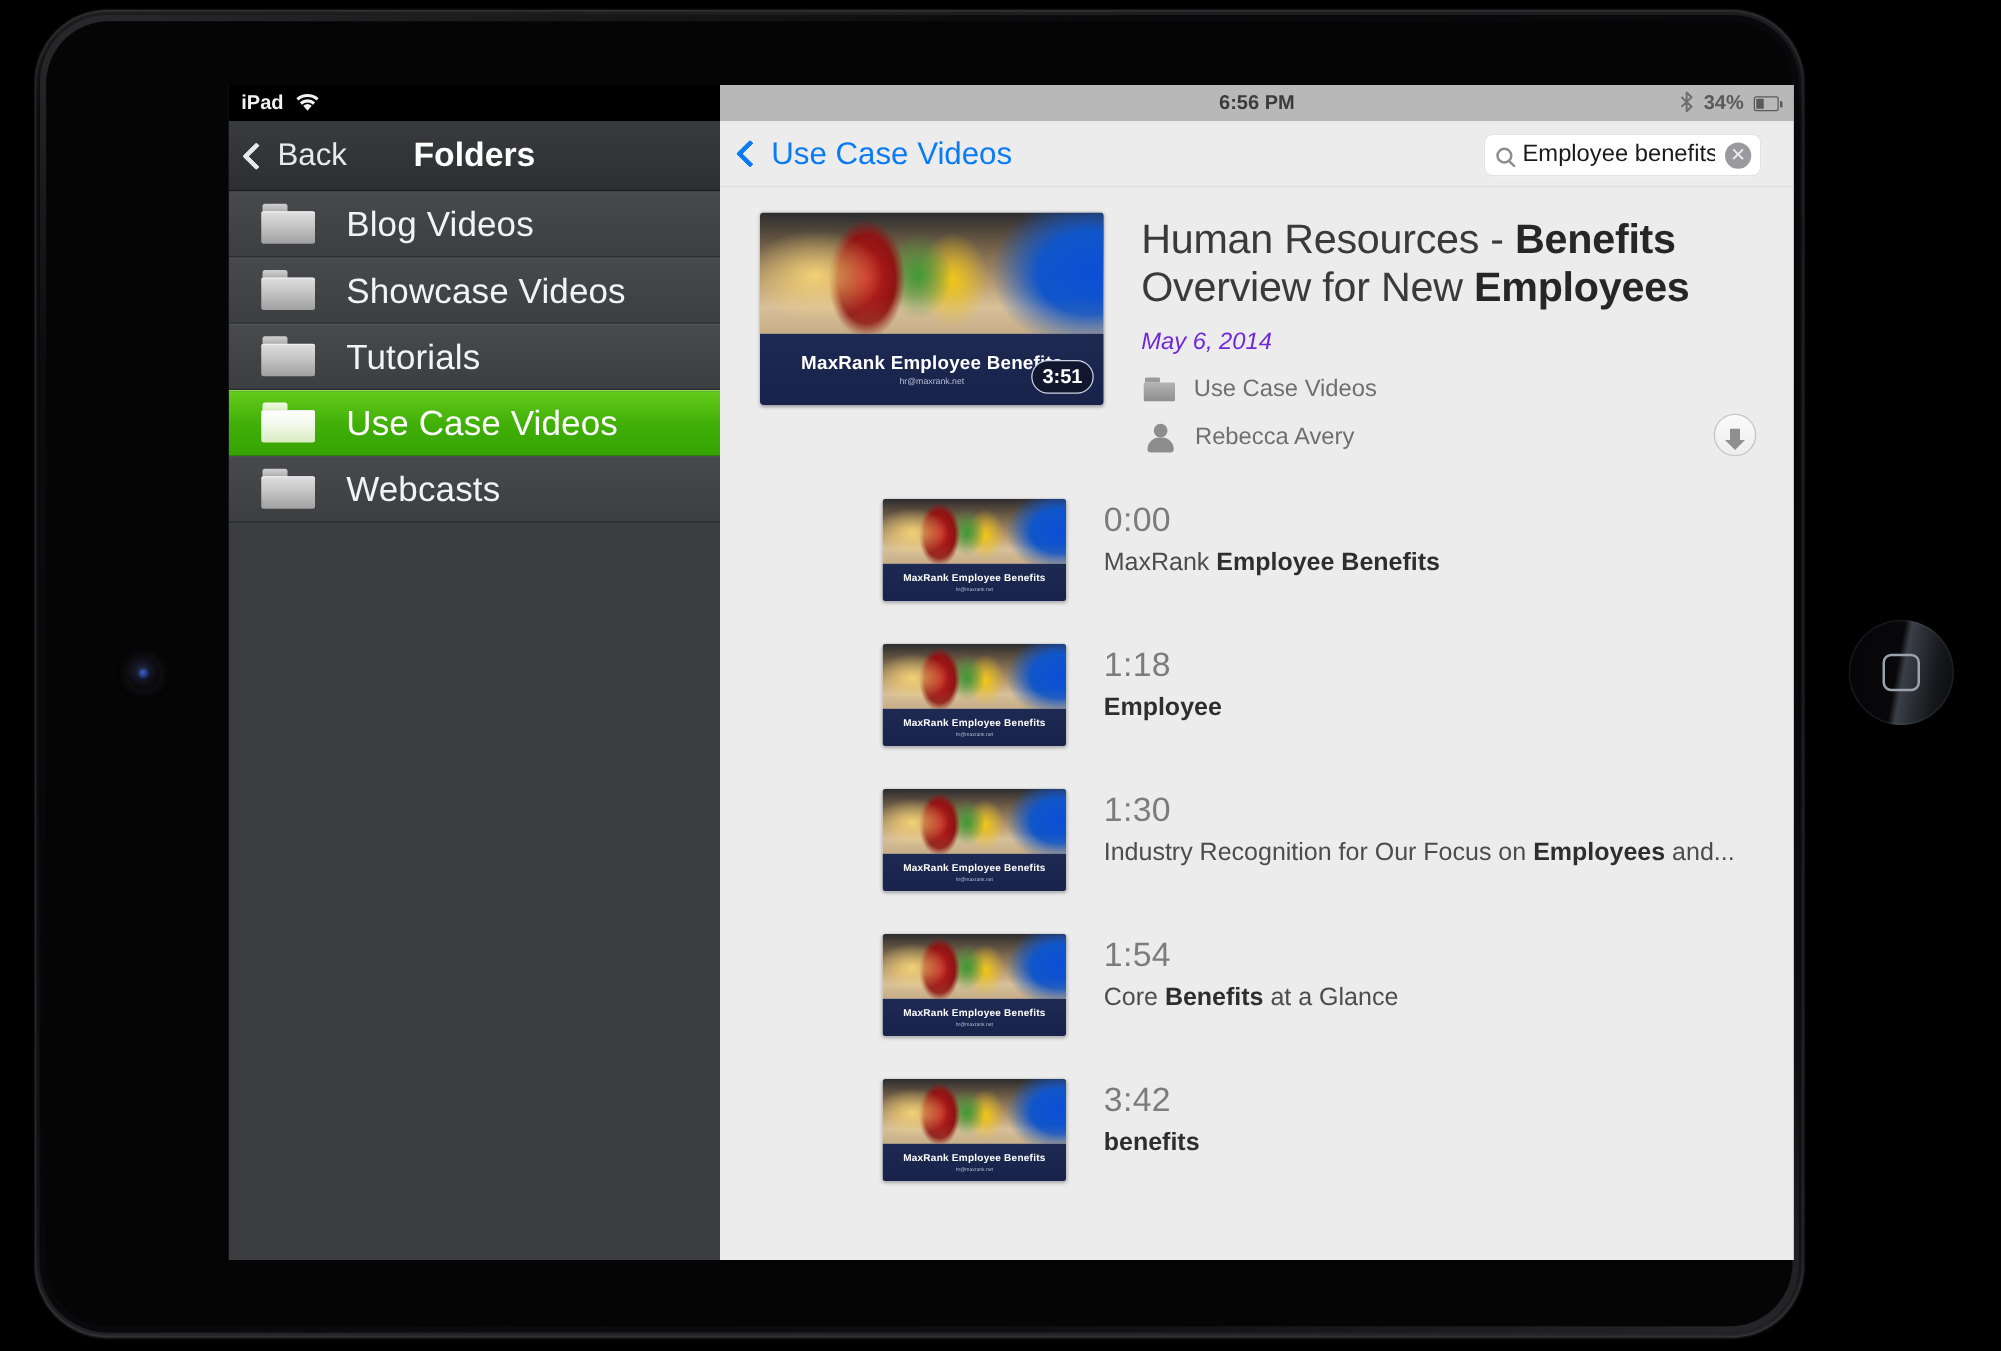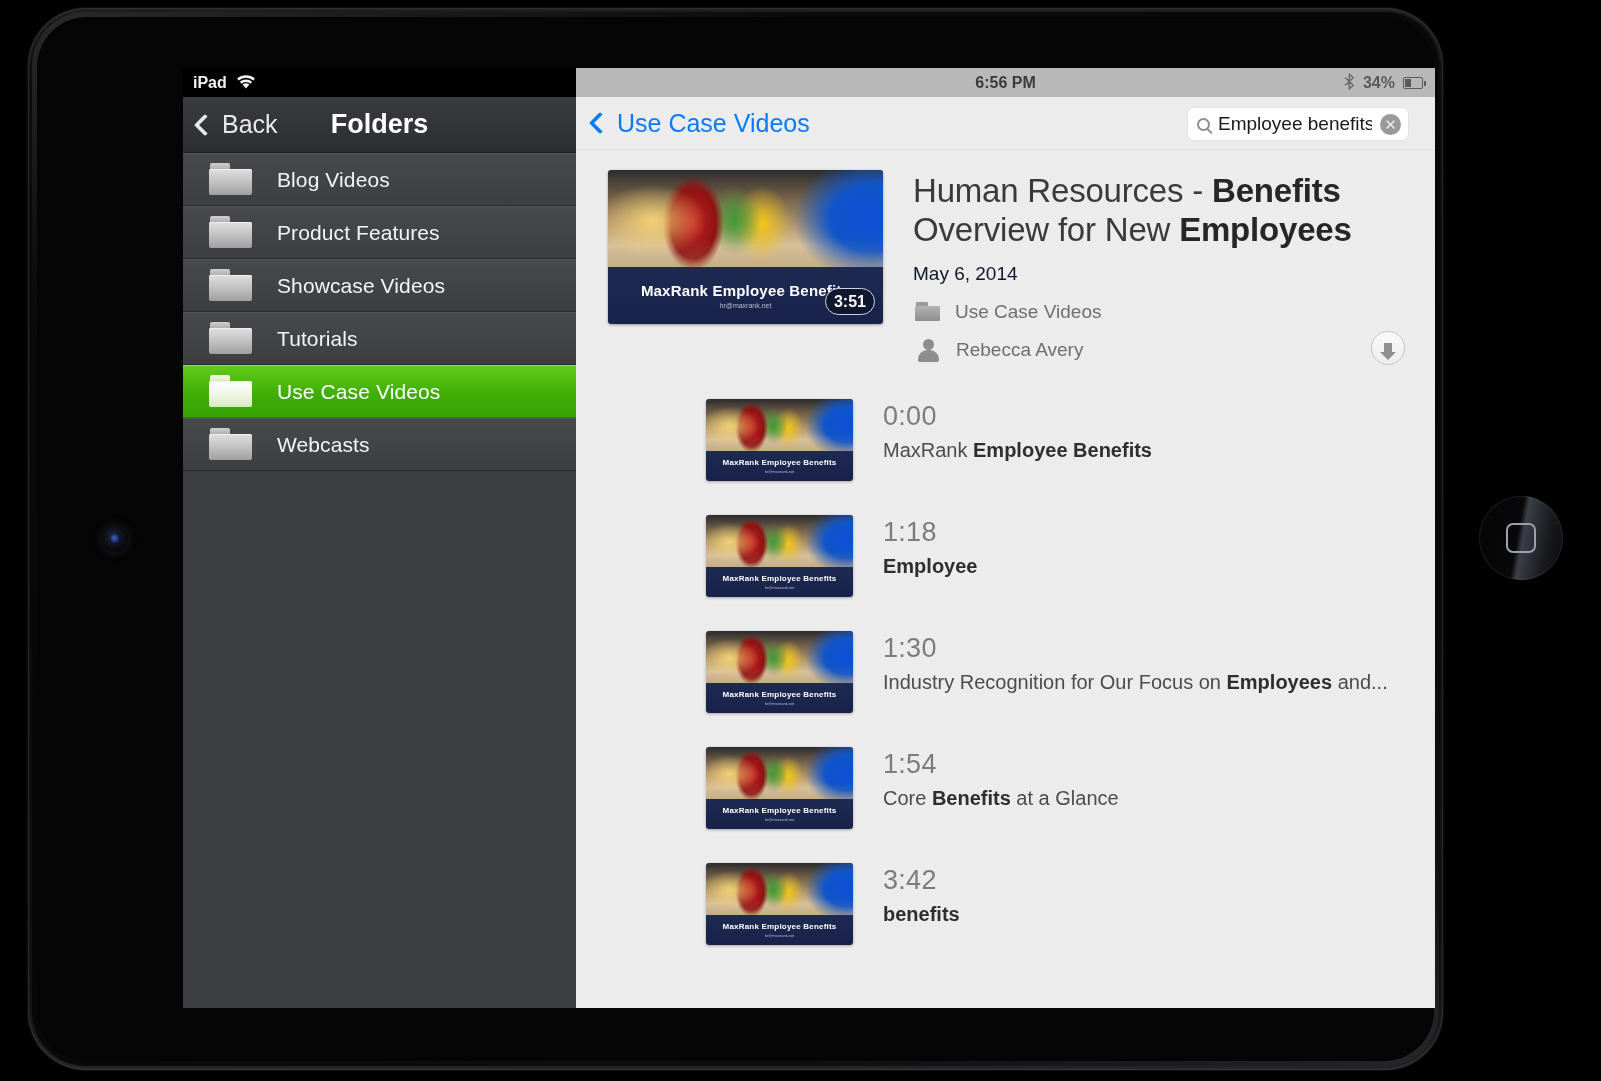"Blog Videos" .folder-label { font-size: 21px -> 28px }
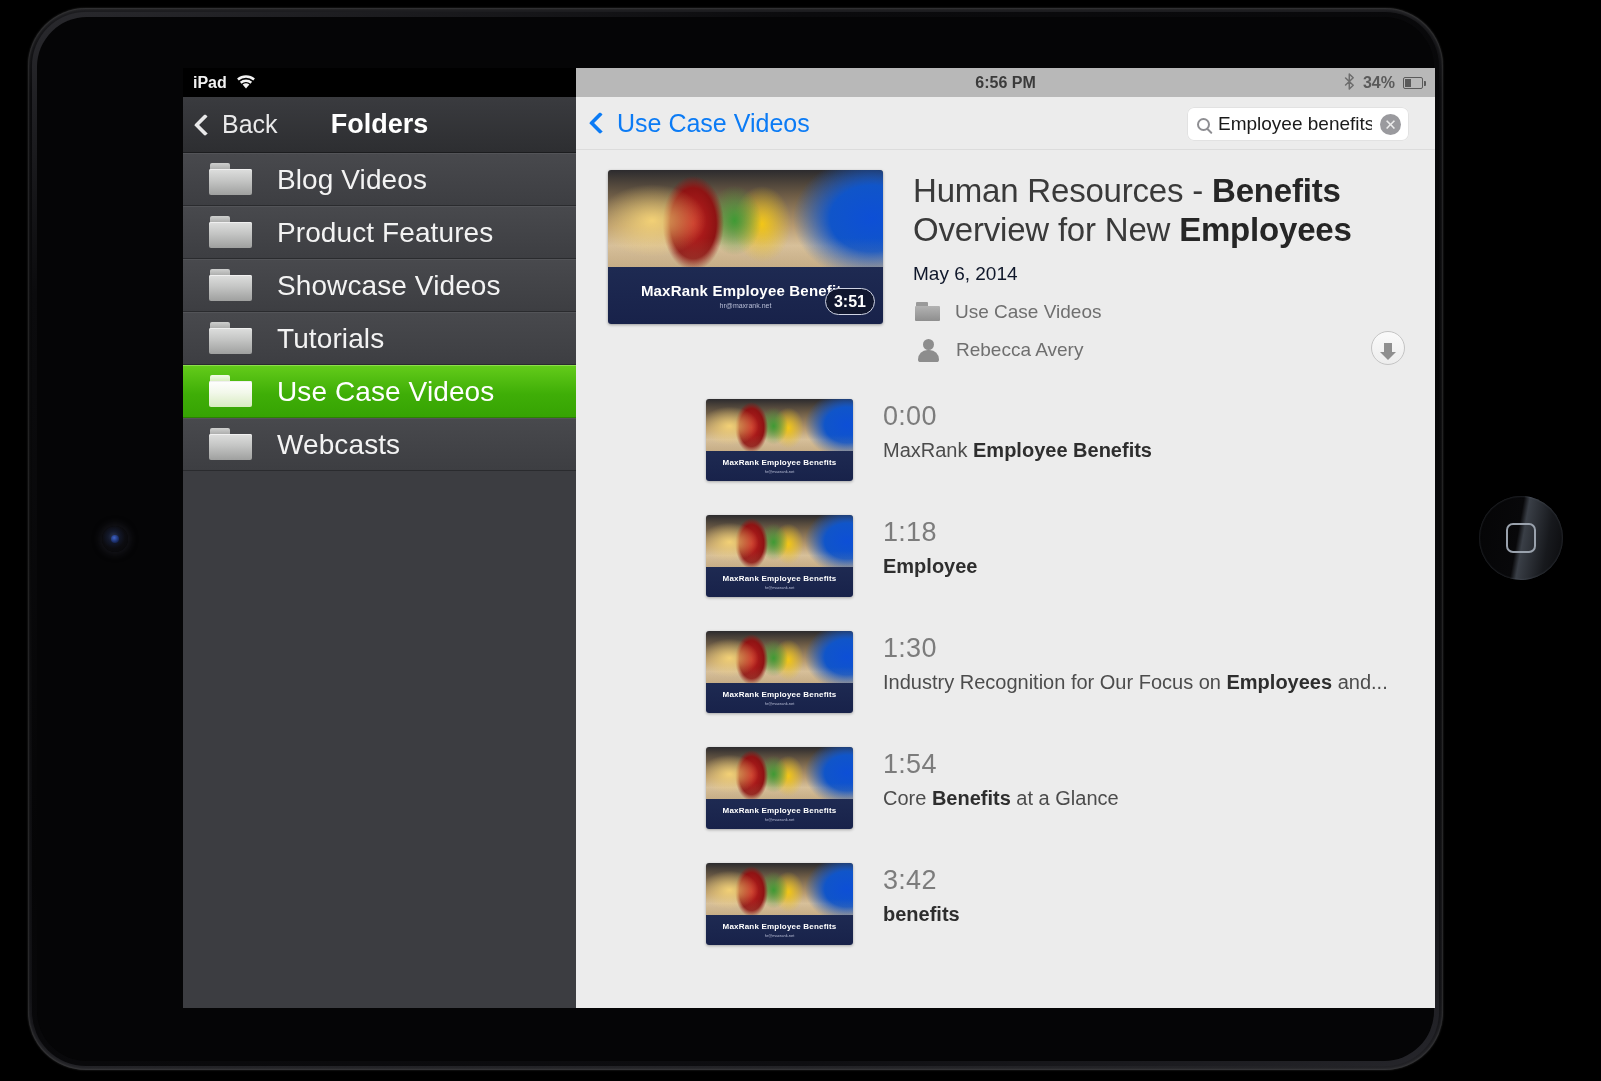"Product Features" div.folder-row { html: <div> <span> <span></span> <span></span> </span> <span>Product Features</span> </div> -> none }
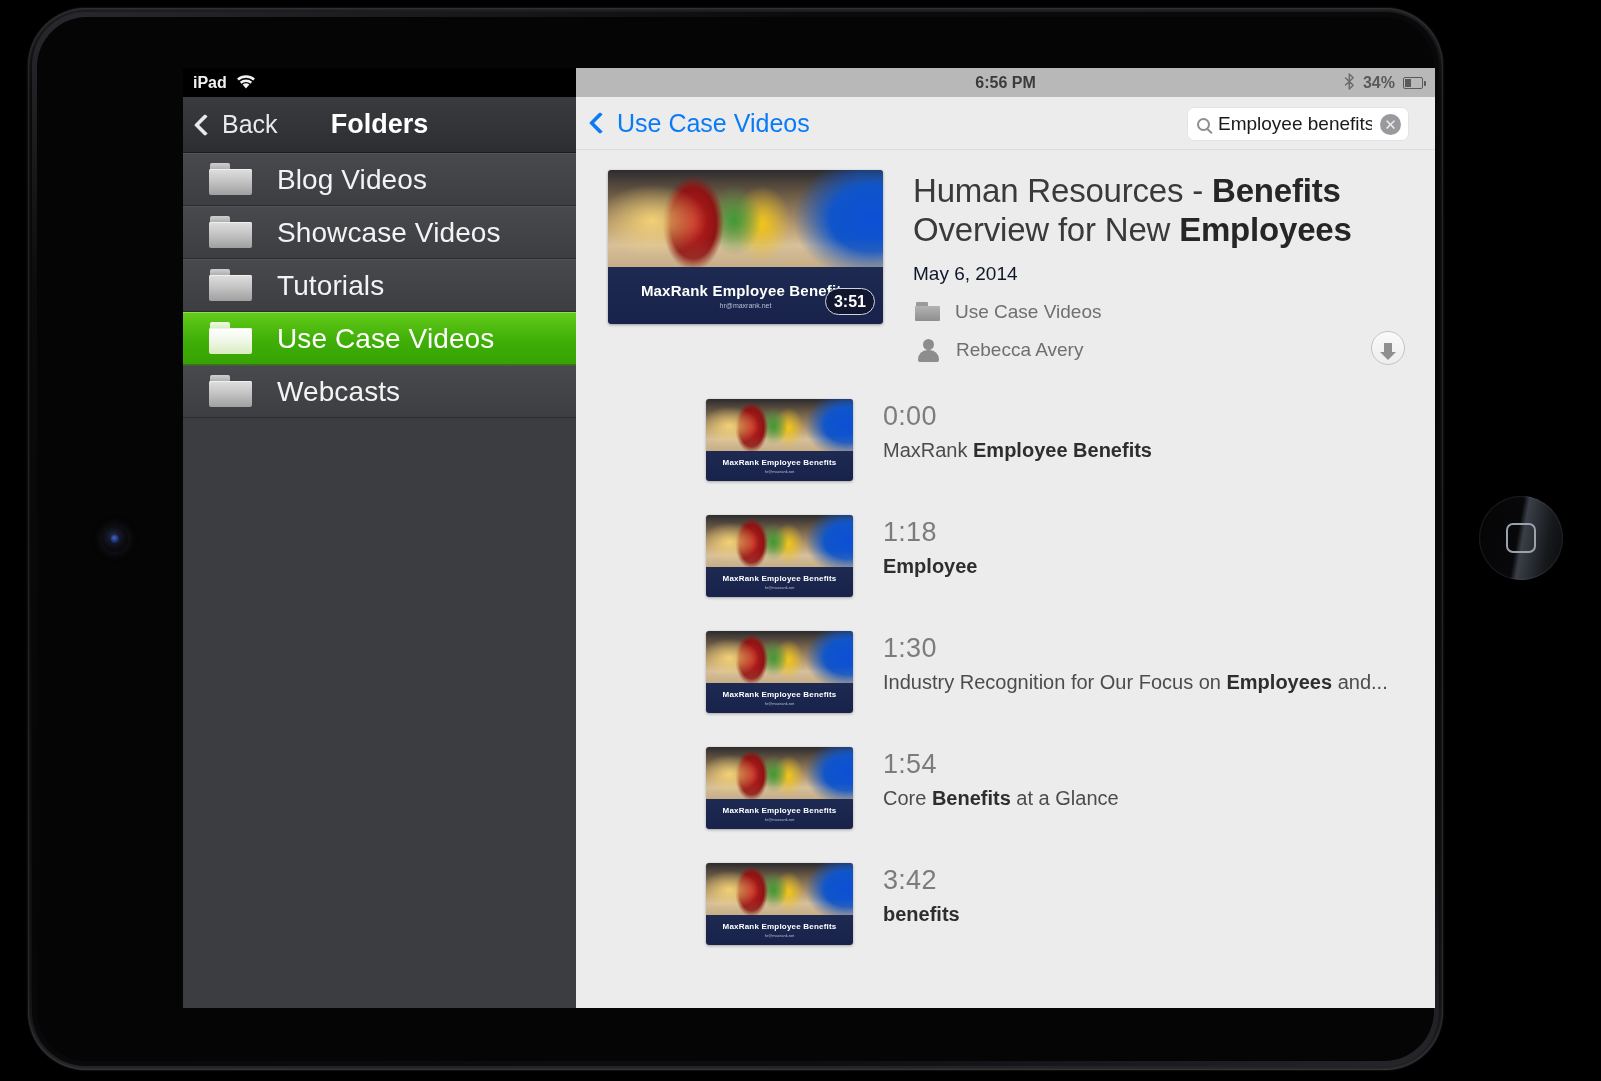"May 6, 2014" #vid-date { color: #0f172a -> #6d28d9; font-style: none -> italic }
